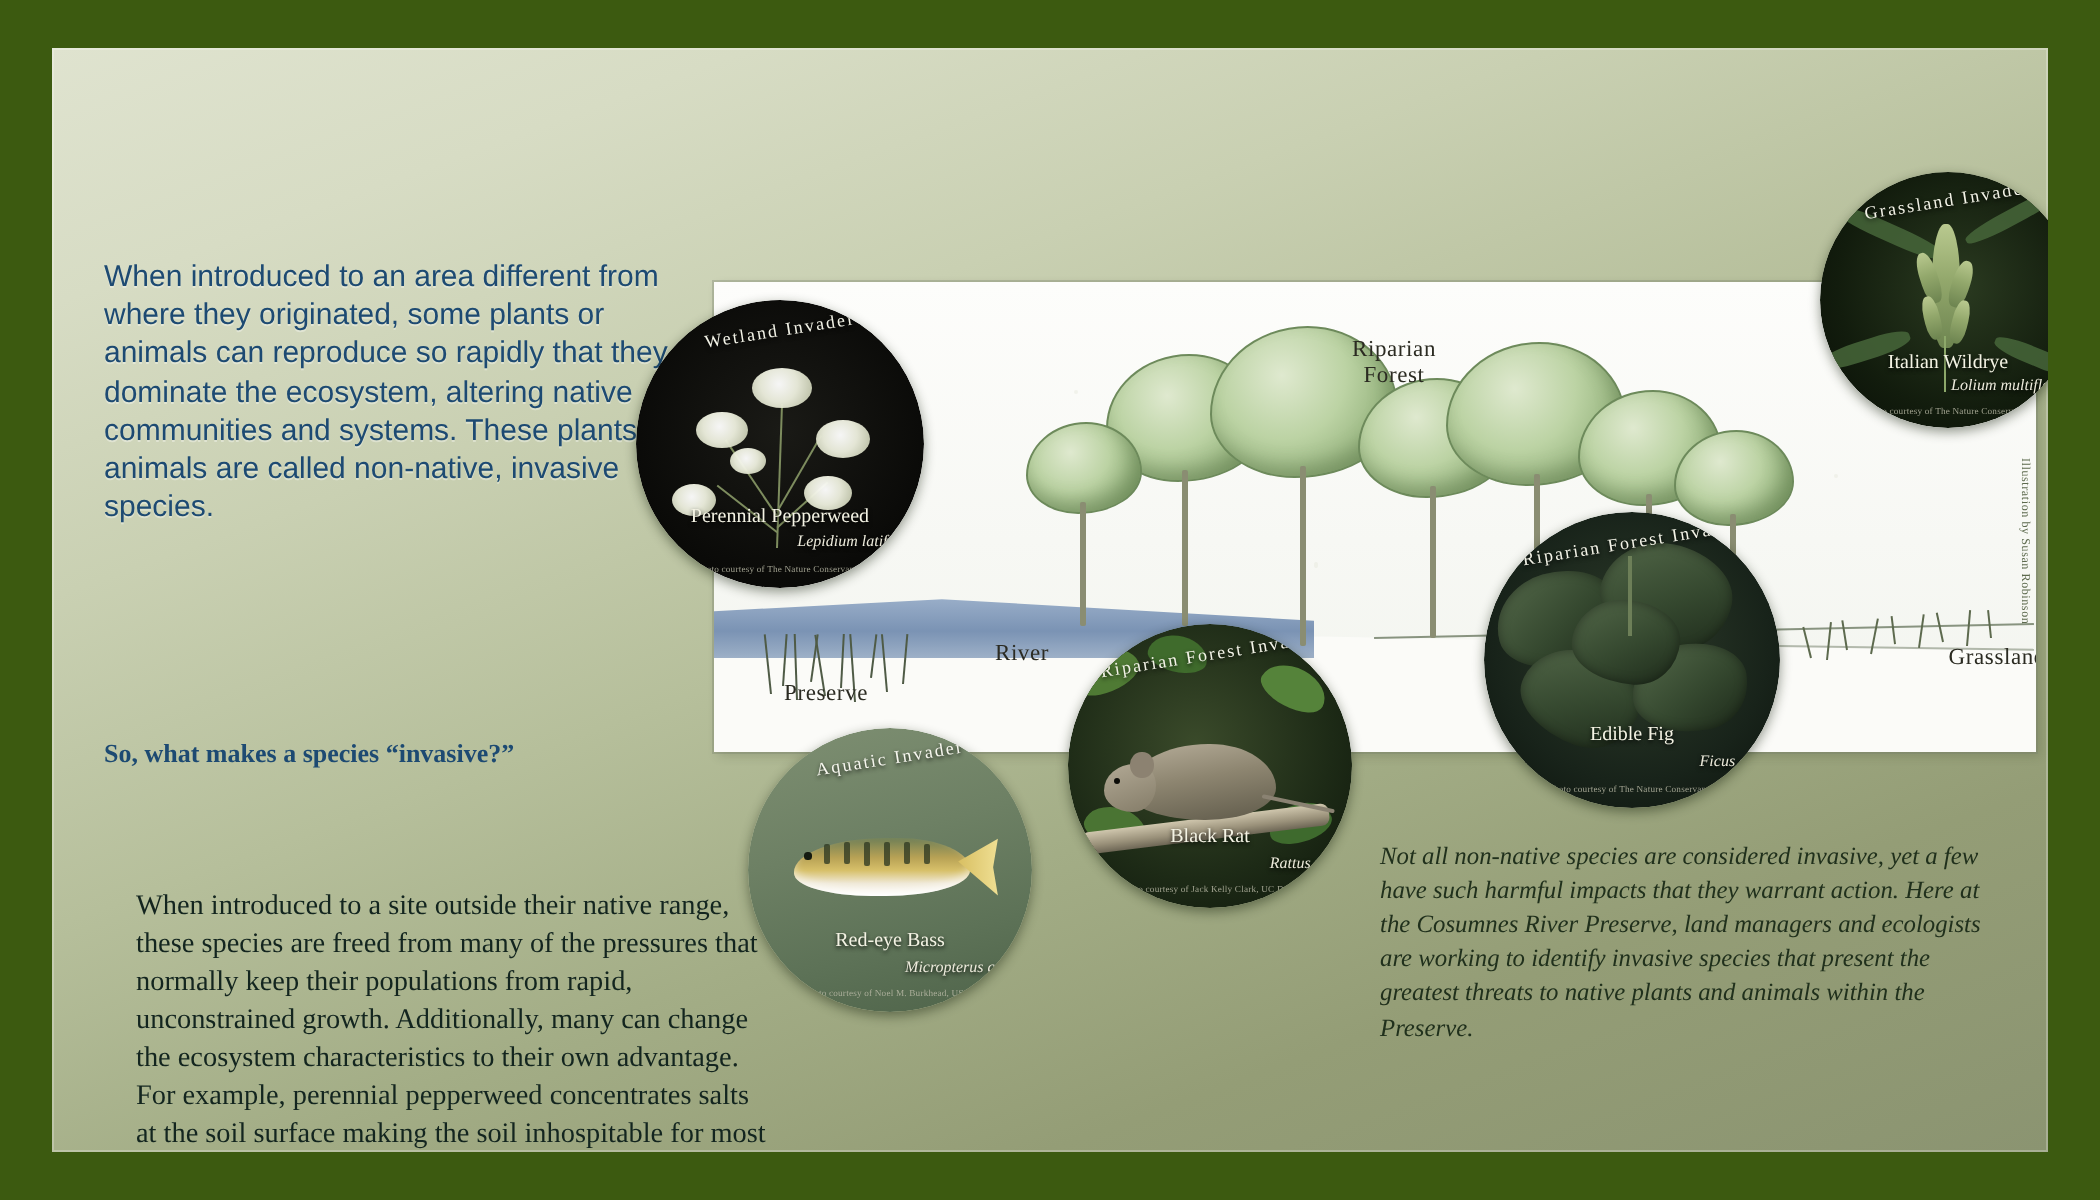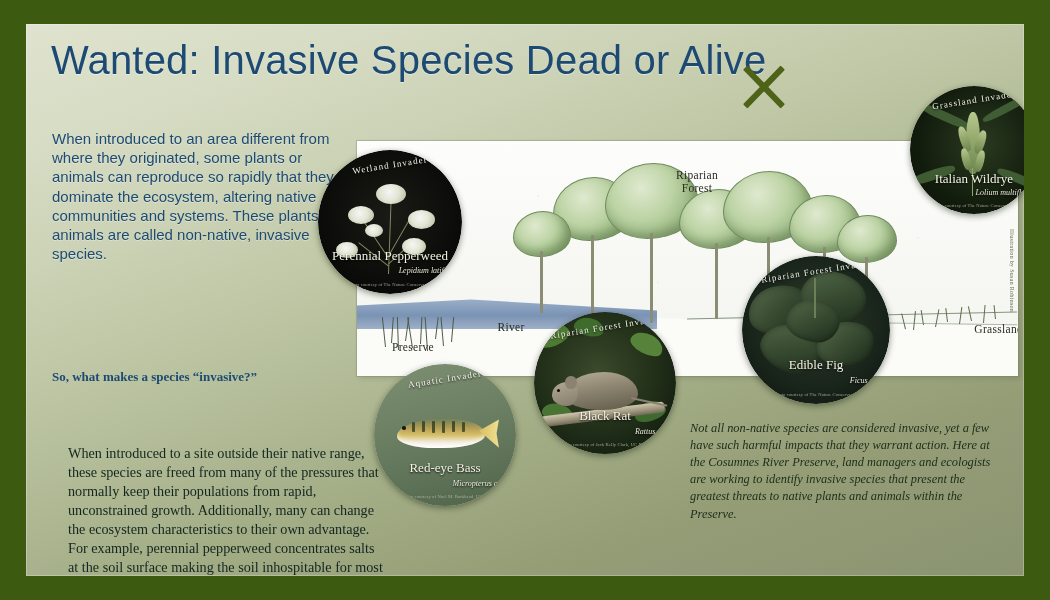"Wanted: Invasive Species Dead or" div { html: <div> <div>Wanted: Invasive Species Dead or Alive</div> <div> <span></span> <span></span> </div> </div> -> none }
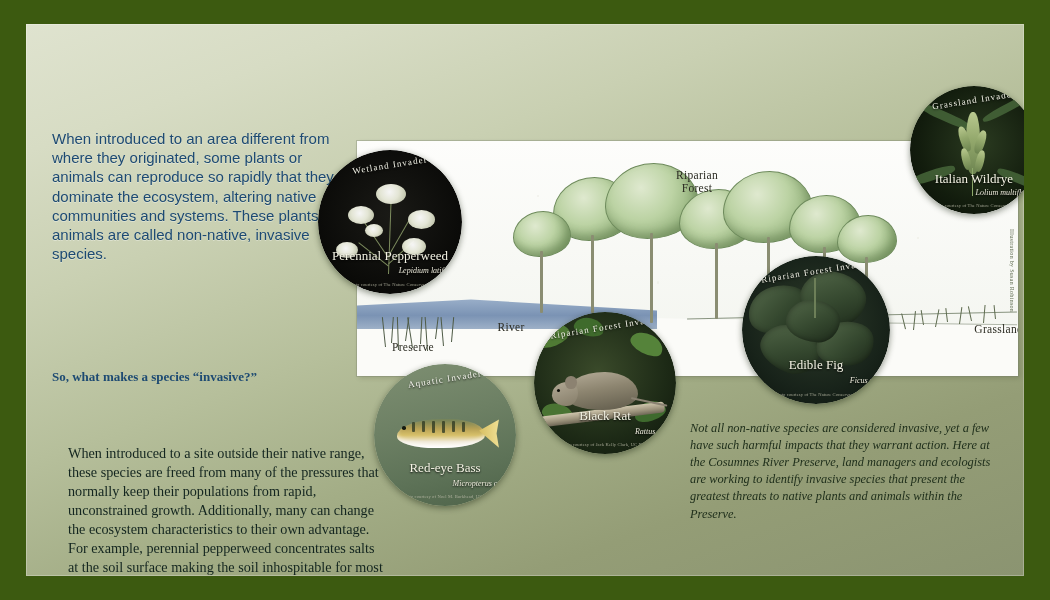"Italian Wildrye" .med-name { font-size: 13px -> 10px }
